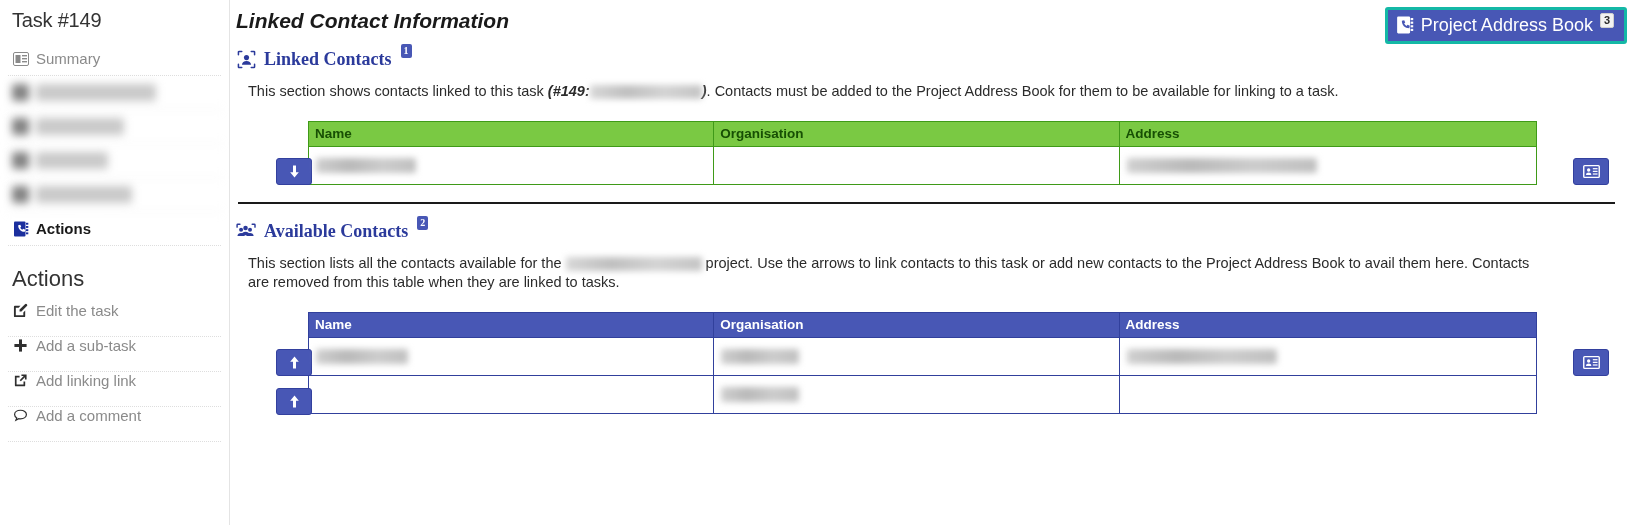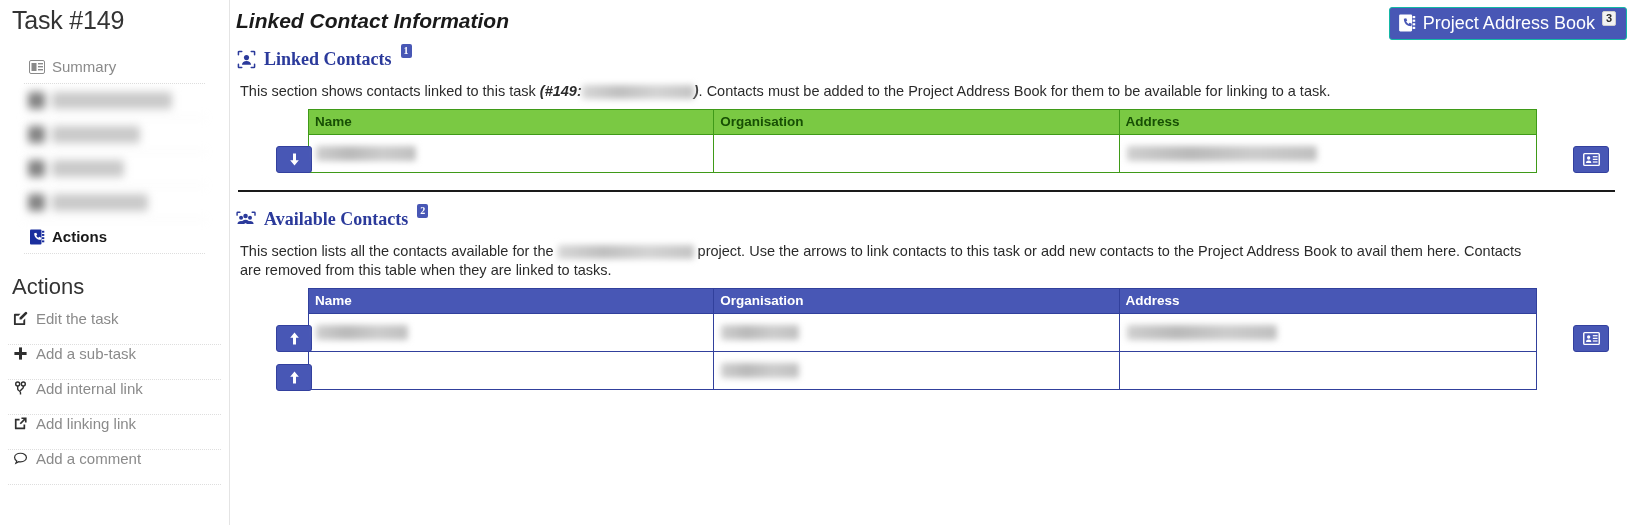"Task #149" .task-title { font-size: 25px -> 20px }
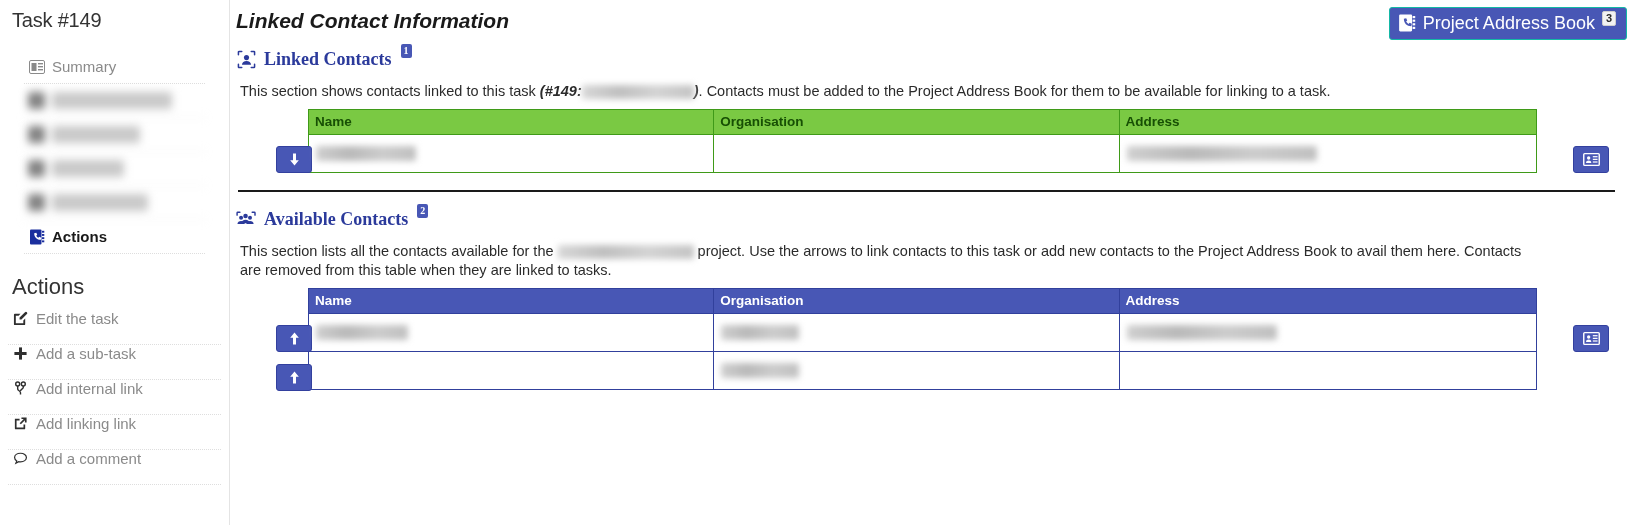"Project Address Book" .addr-book-btn { border: 1px solid #14b8a6 -> 3px solid #14b8a6 }
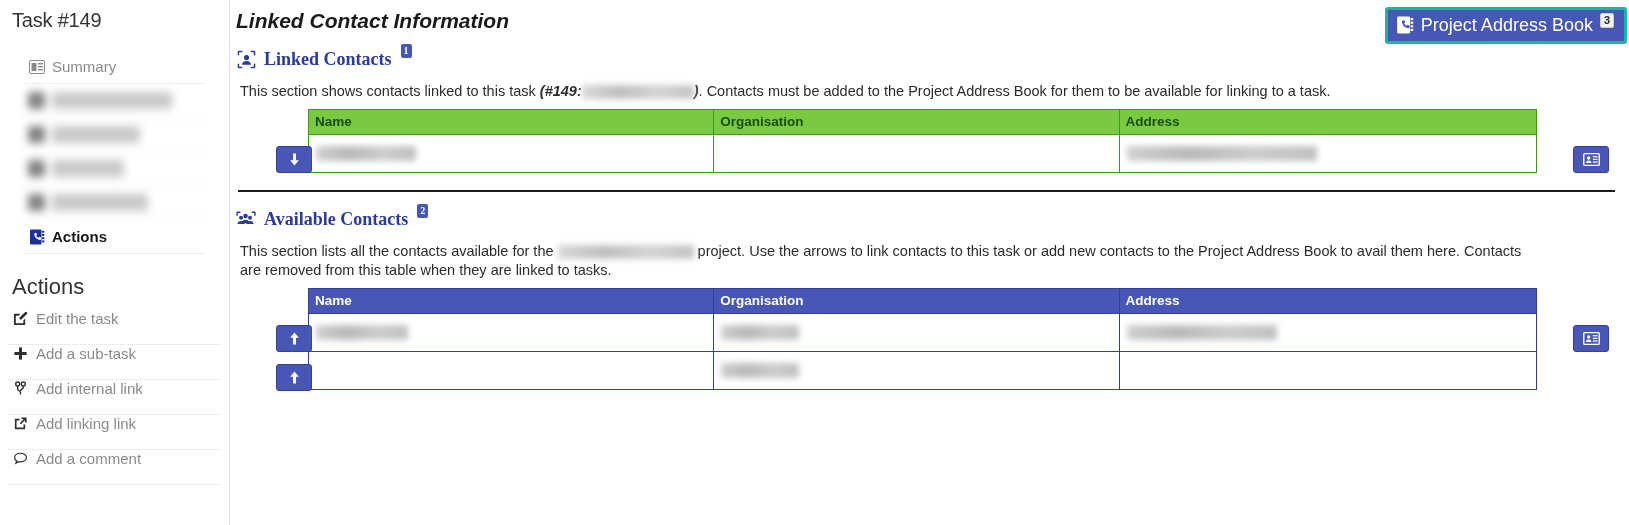"Summary" .nav-list { margin: 16px -> 0 }
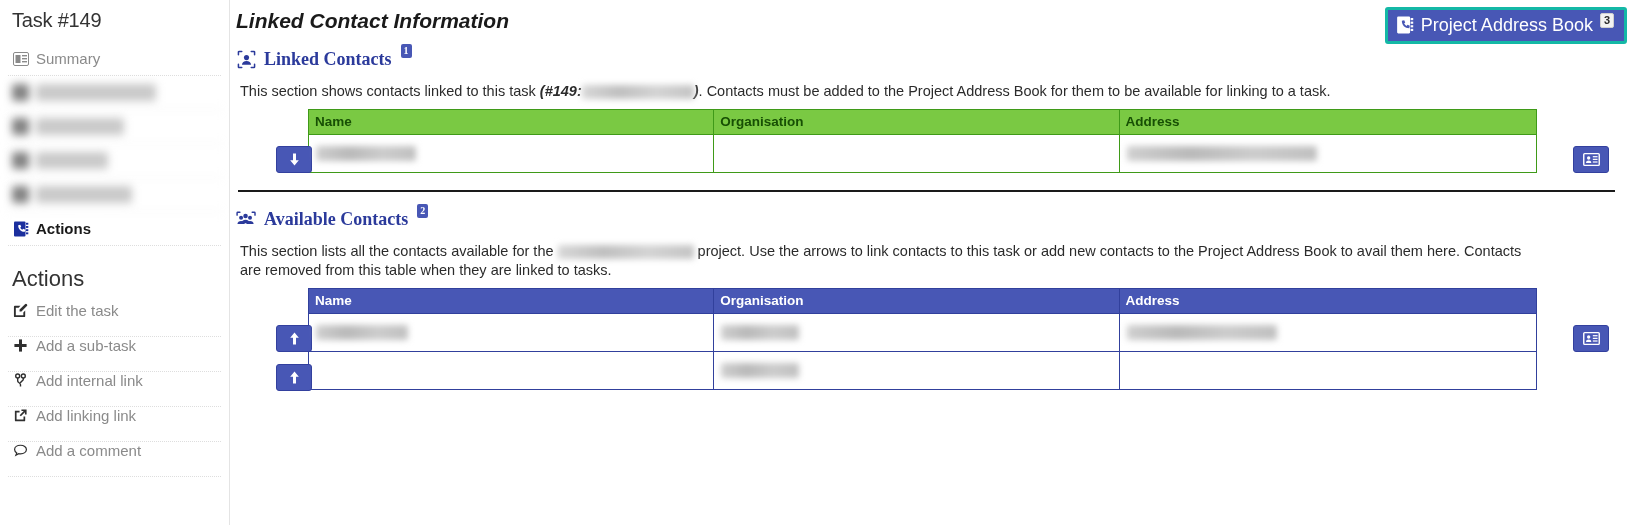"This section shows contacts linked" .section-desc { margin: 12px 0 0 4px -> 12px 0 0 12px }
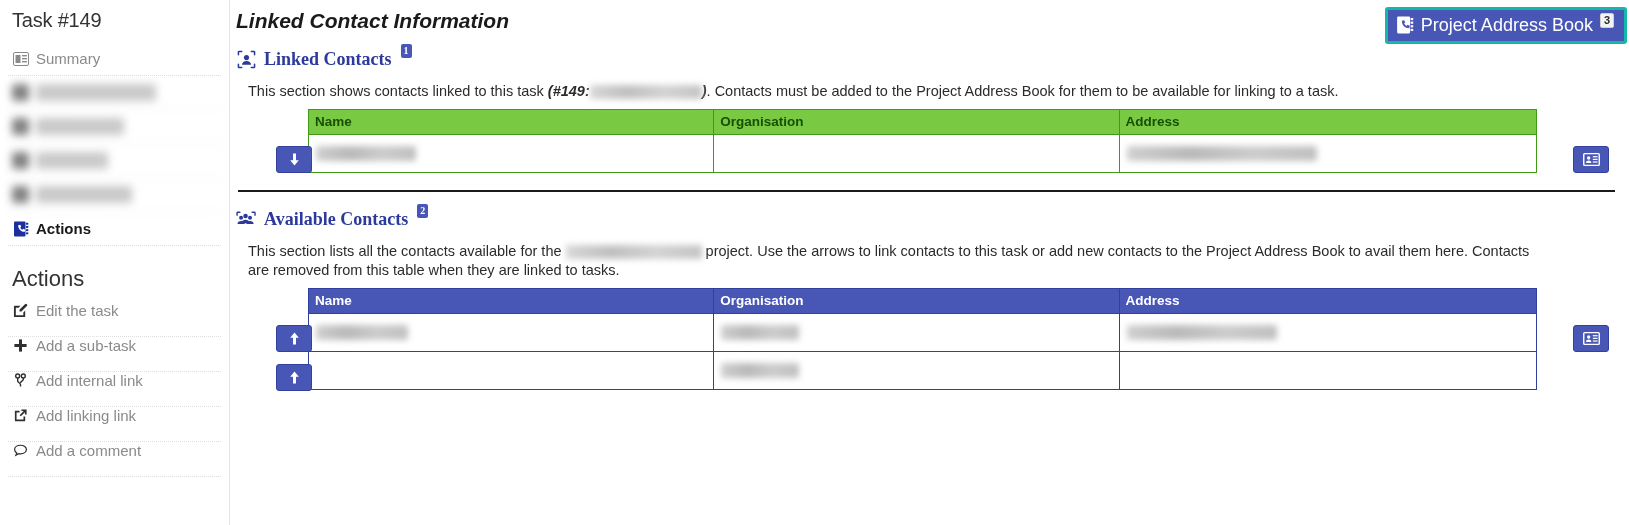"Name" .table-block { margin-top: 8px -> 20px }
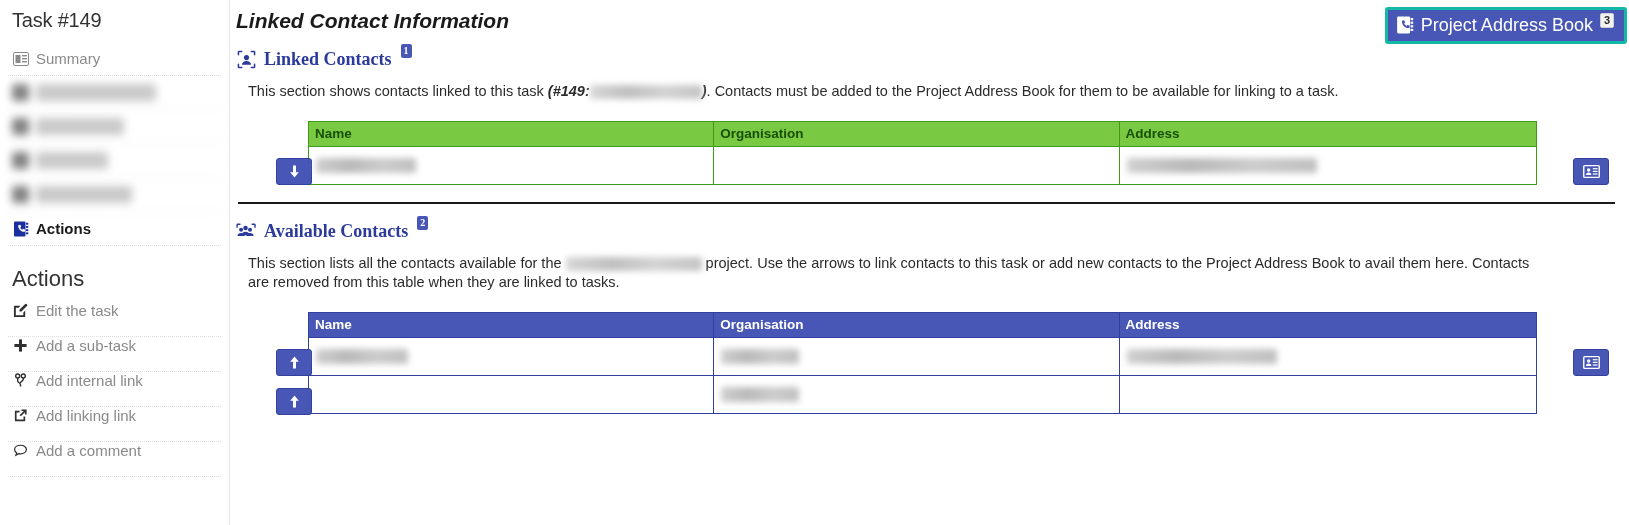"Add internal link" div.action-item { html: <div> <span> <svg> <circle></circle> <circle></circle> <path></path> <path></path> </svg> </span> <span>Add internal link</span> </div> -> none }
